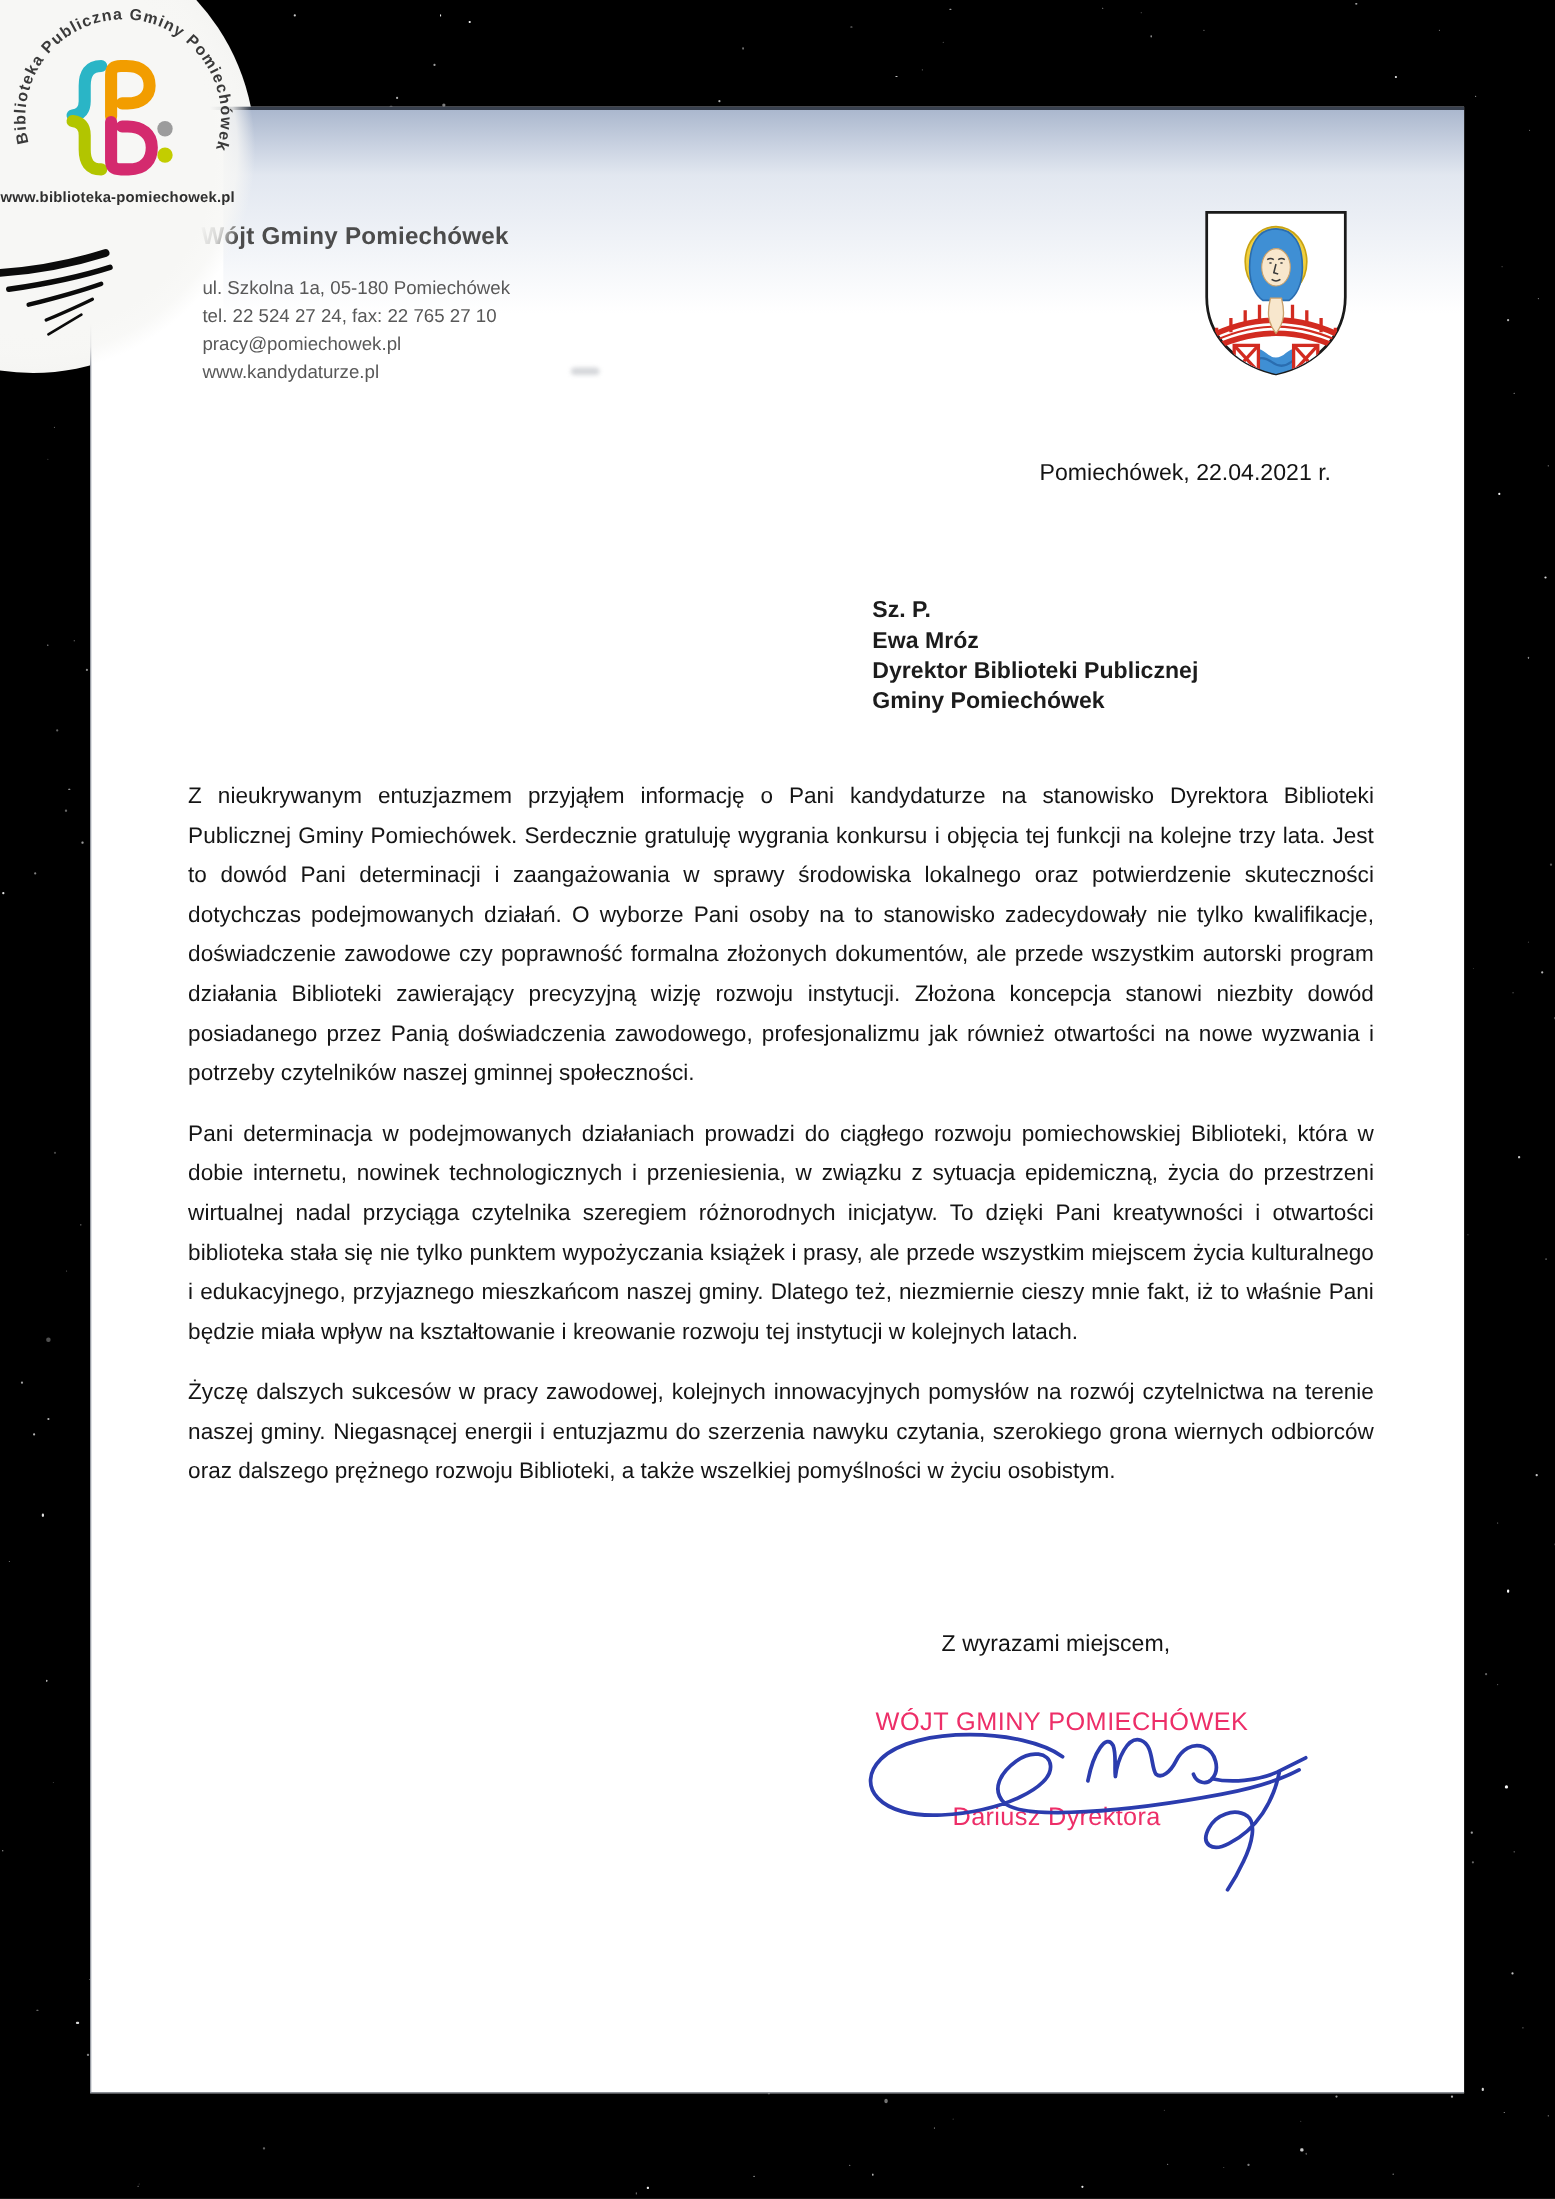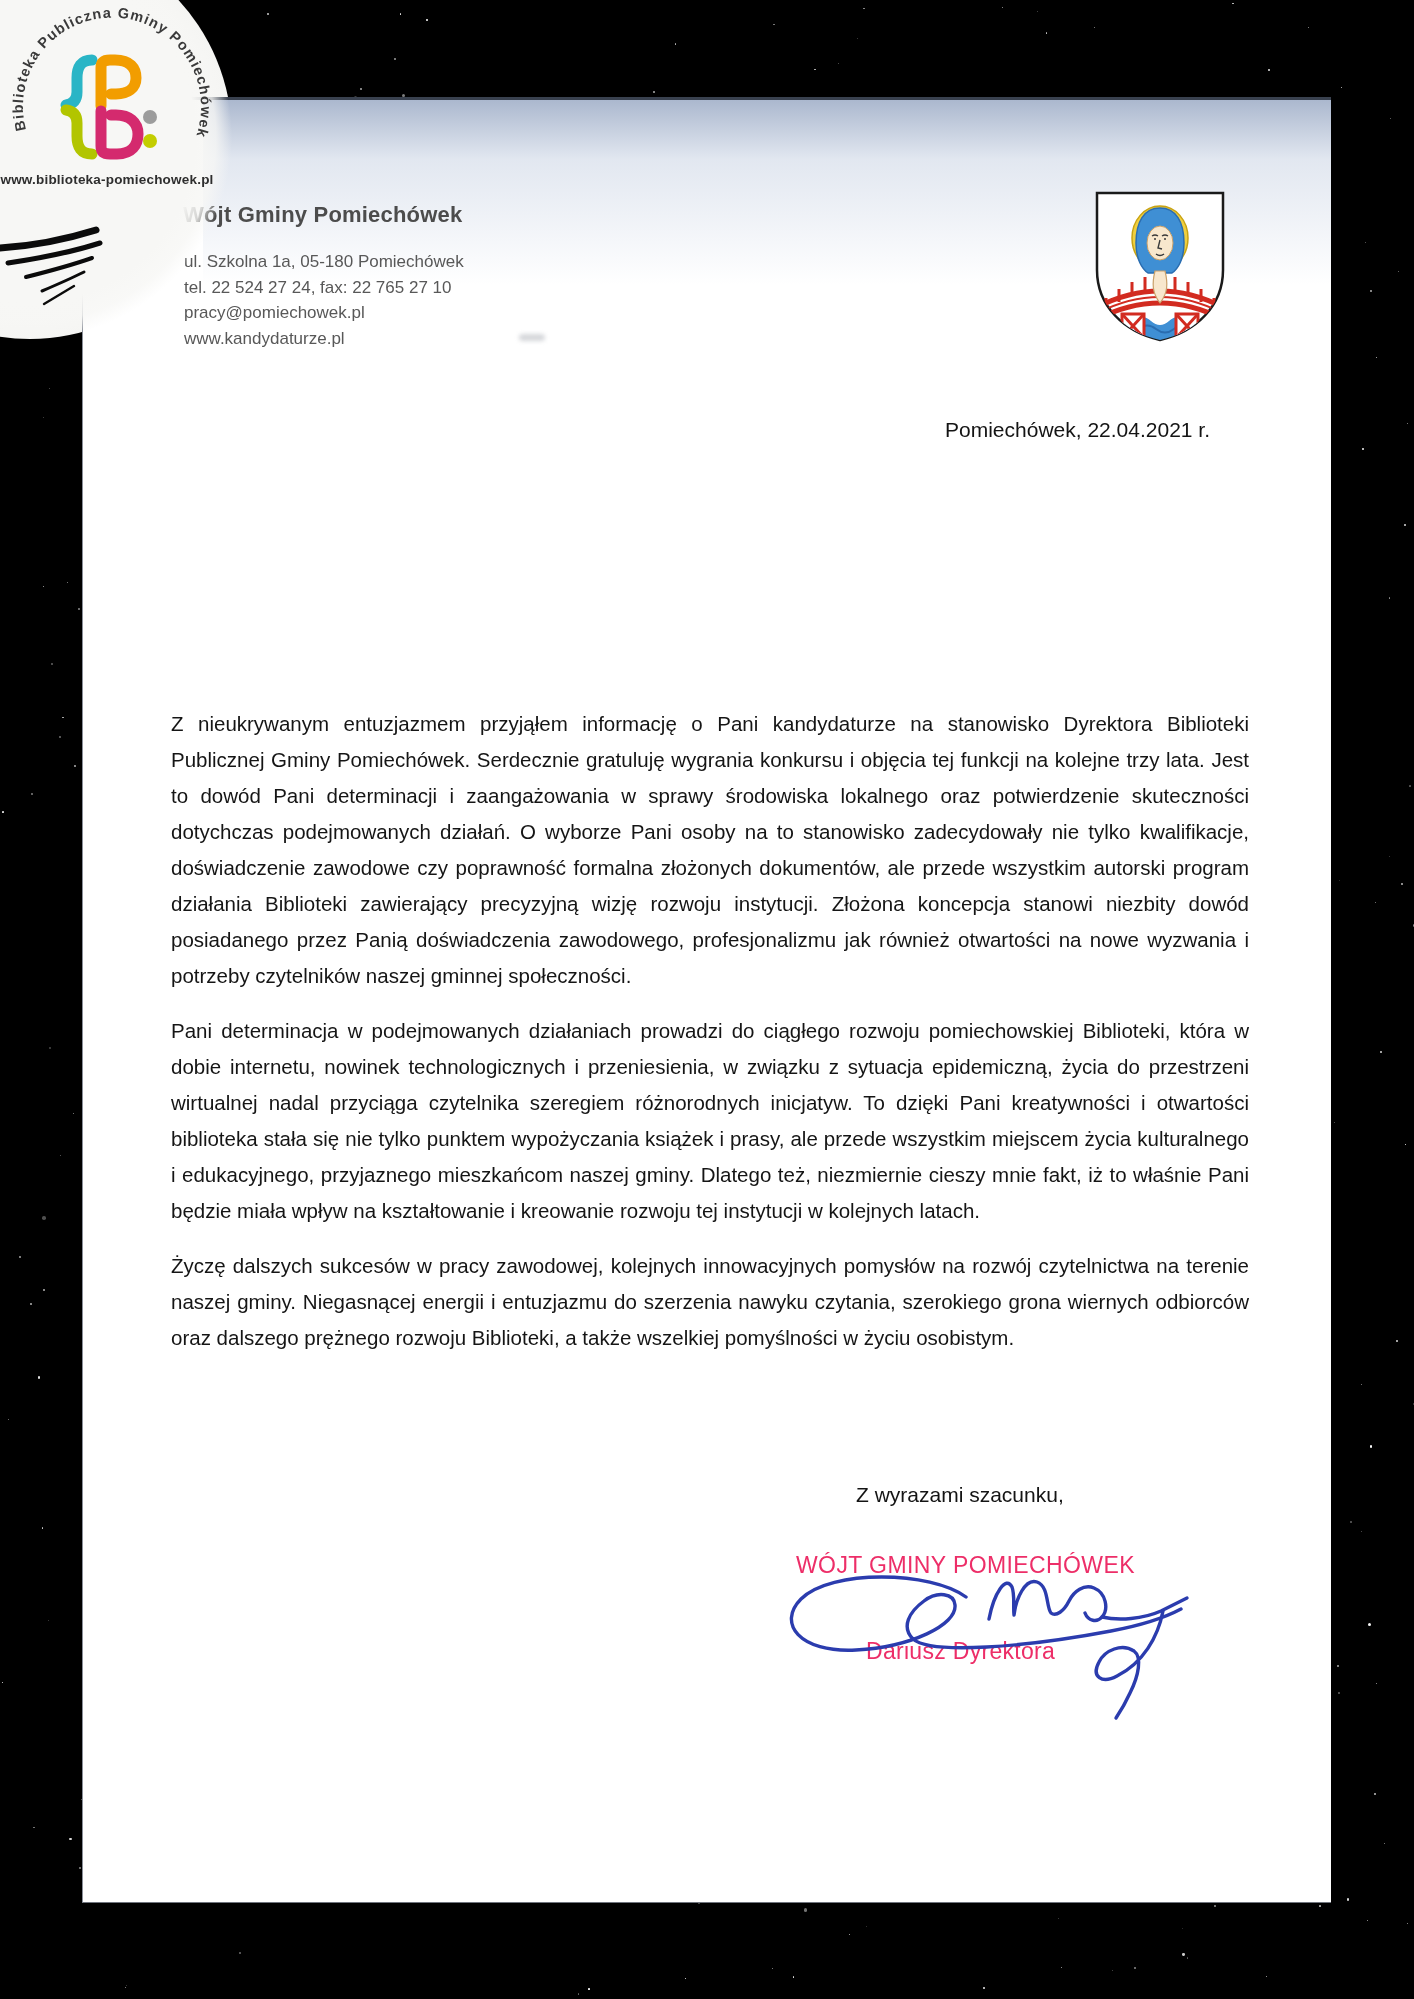"Sz. P." div.recipient { html: none -> <div> <div>Sz. P.</div> <div>Ewa Mróz</div> <div>Dyrektor Biblioteki Publicznej</div> <div>Gminy Pomiechówek</div> </div> }
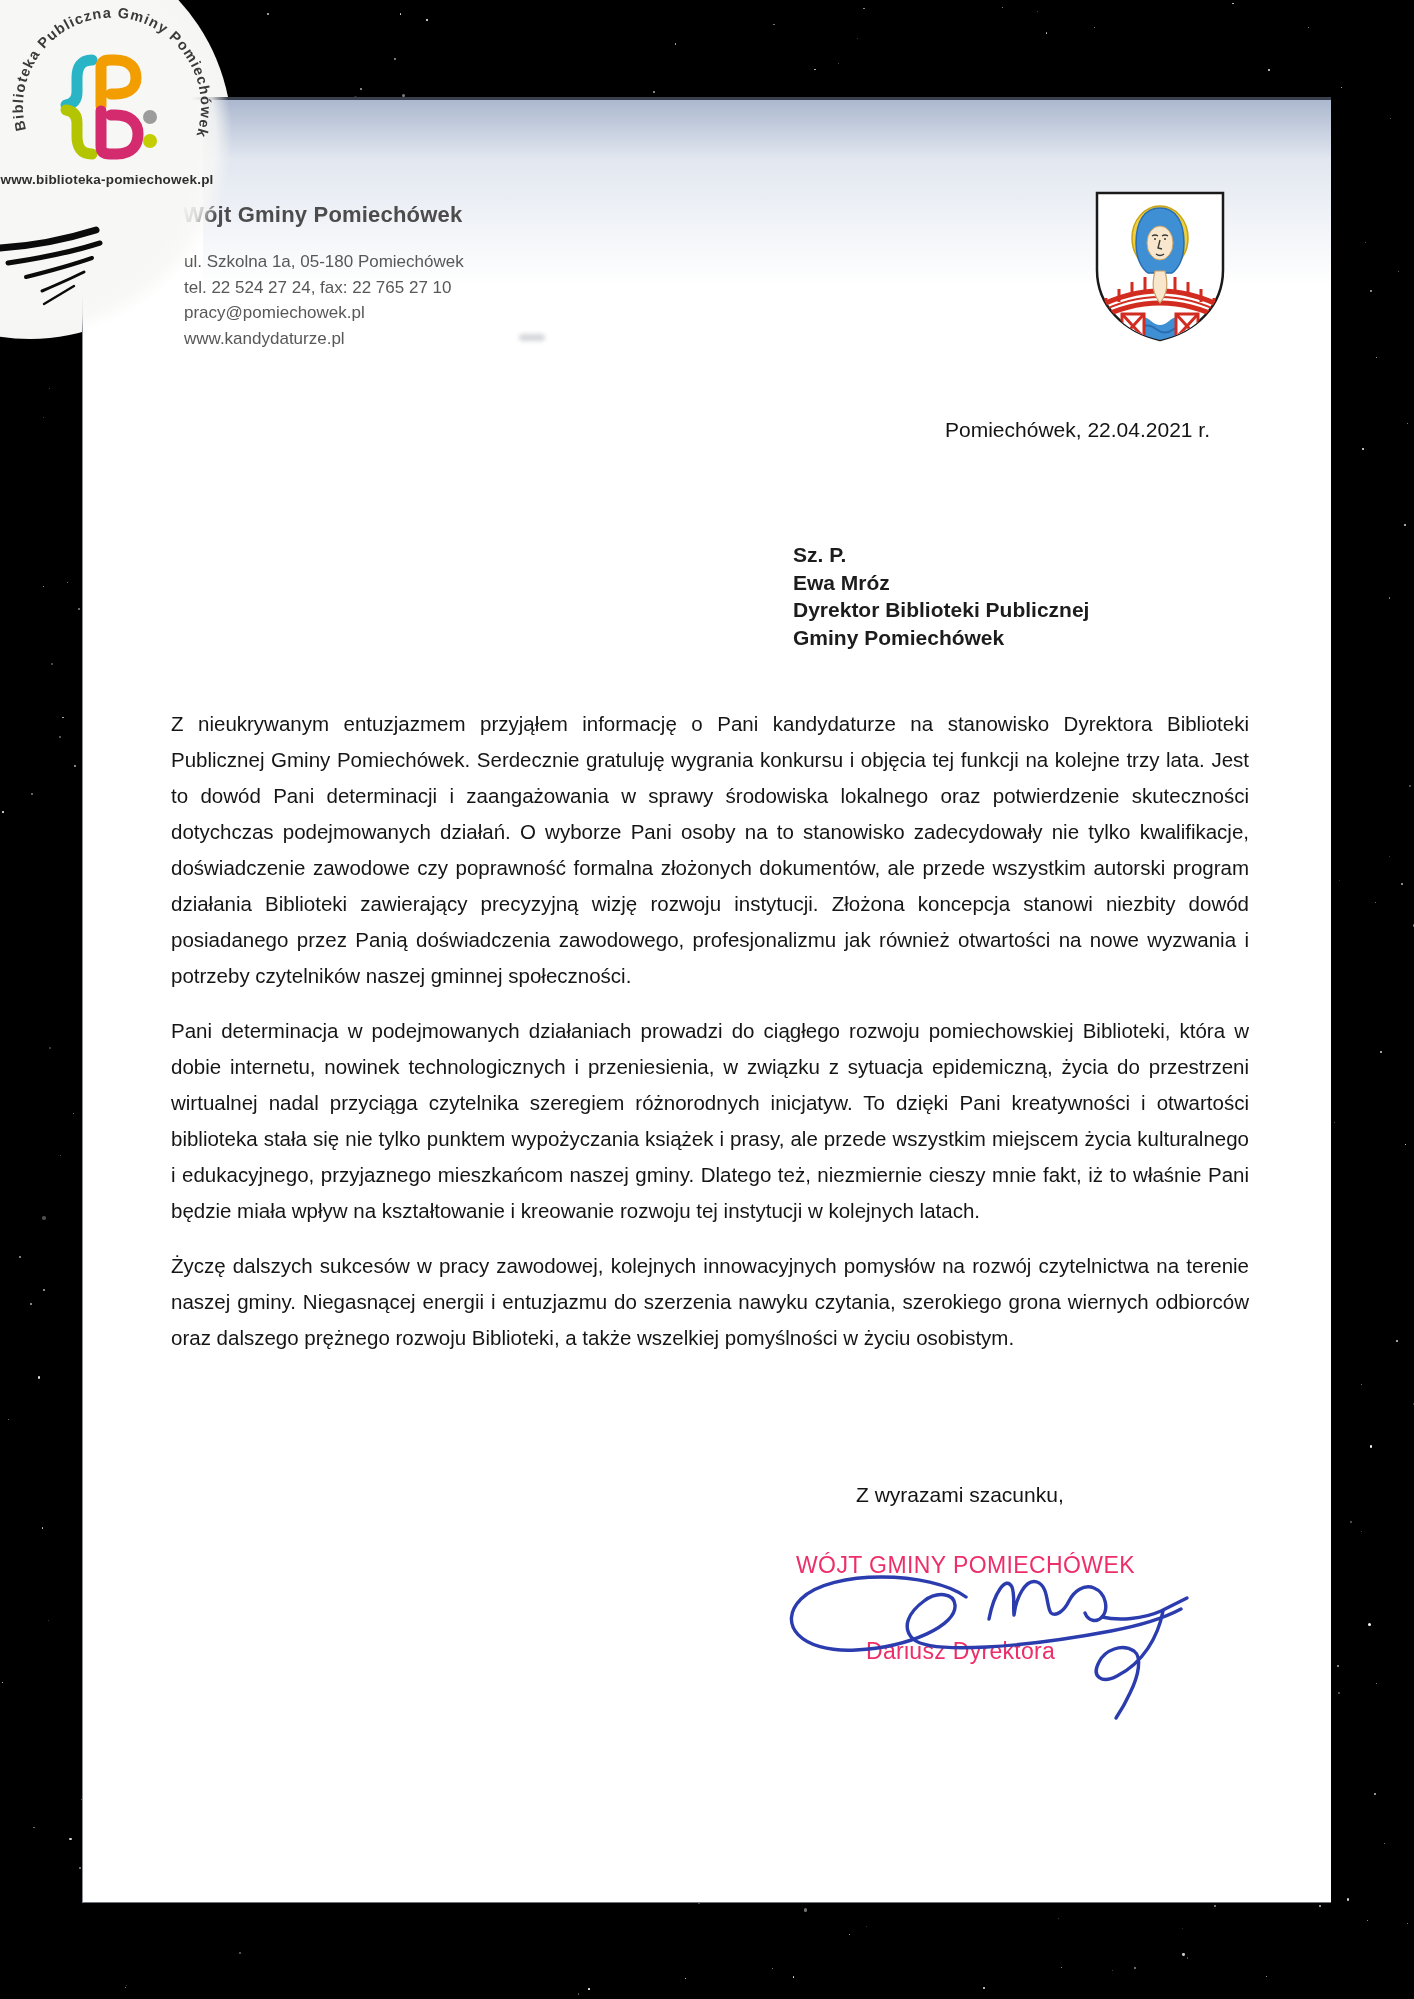"Z wyrazami szacunku," div.closing { text: szacunku -> miejscem }
